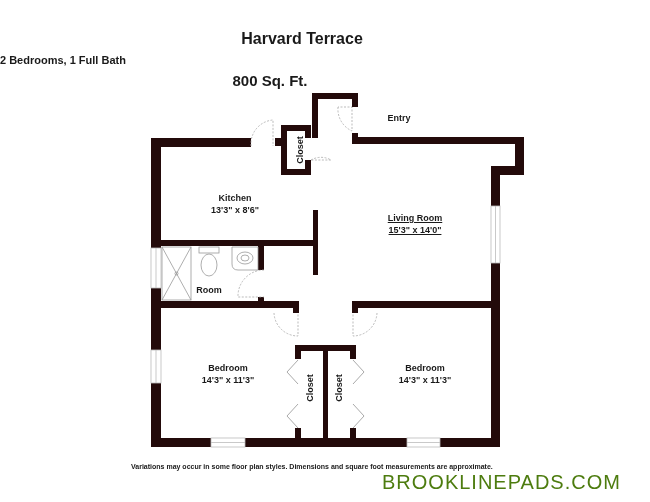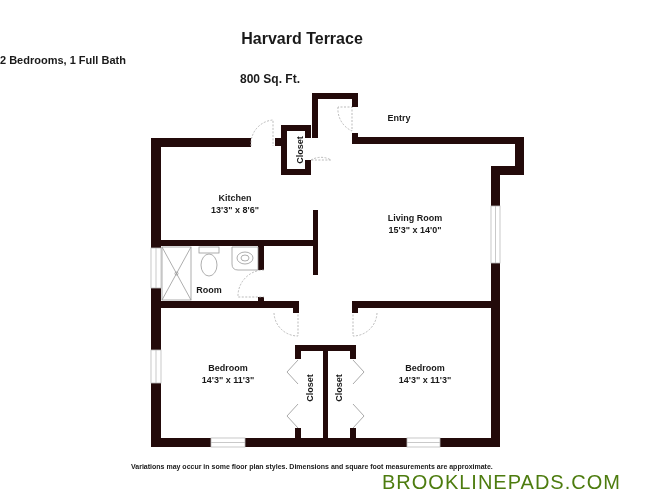"800 Sq. Ft." .sqft { font-size: 12px -> 15px }
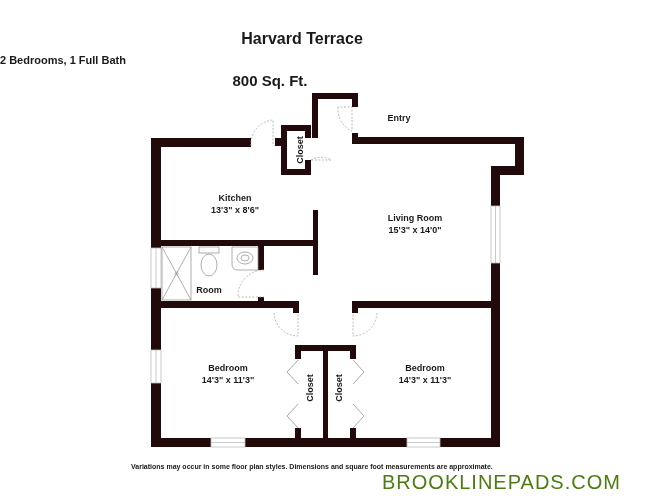"Living Room" div.lbl { text-decoration: none -> underline }
